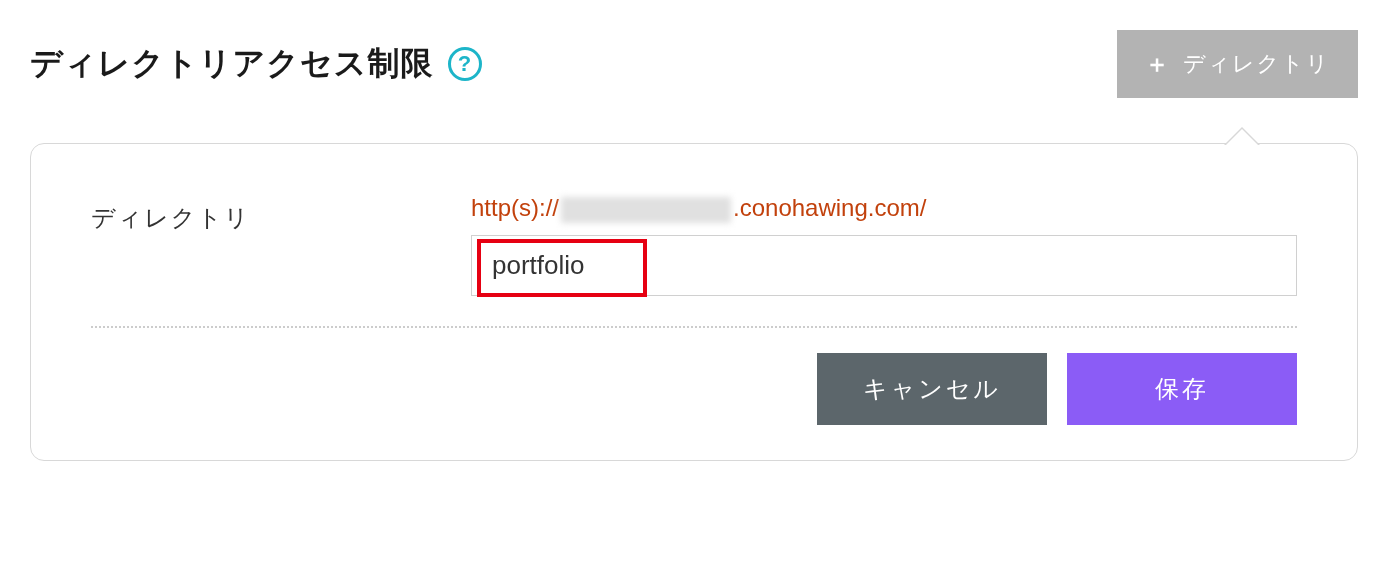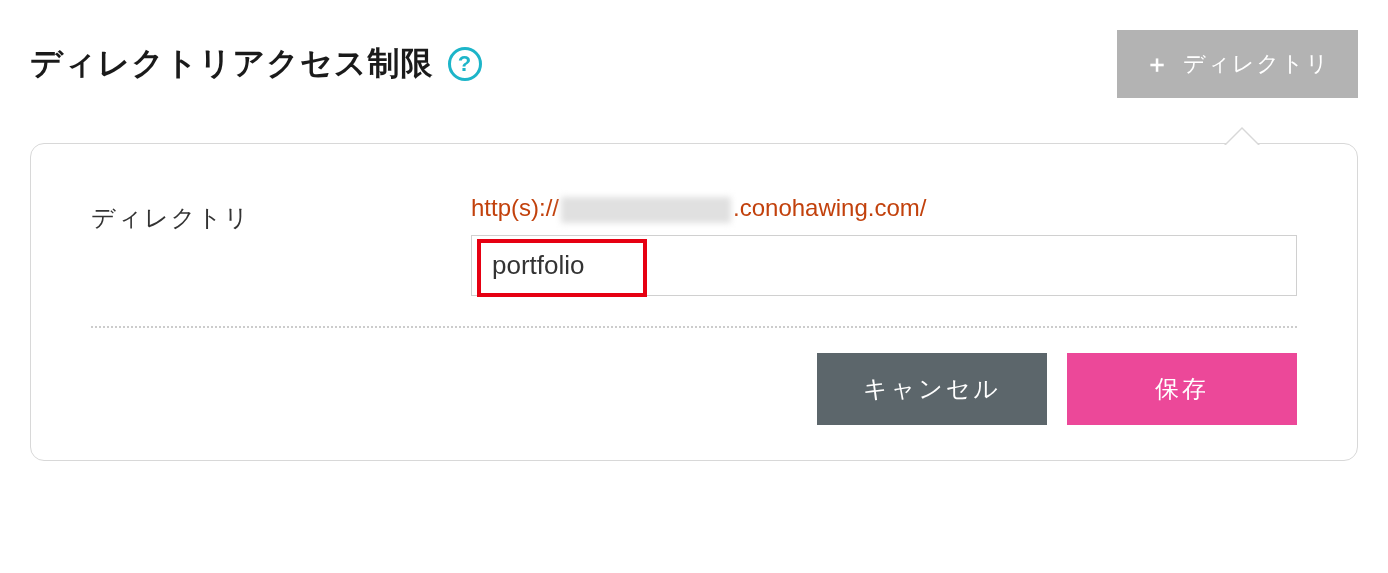"保存" .btn-save { background: #ec4899 -> #8b5cf6 }
